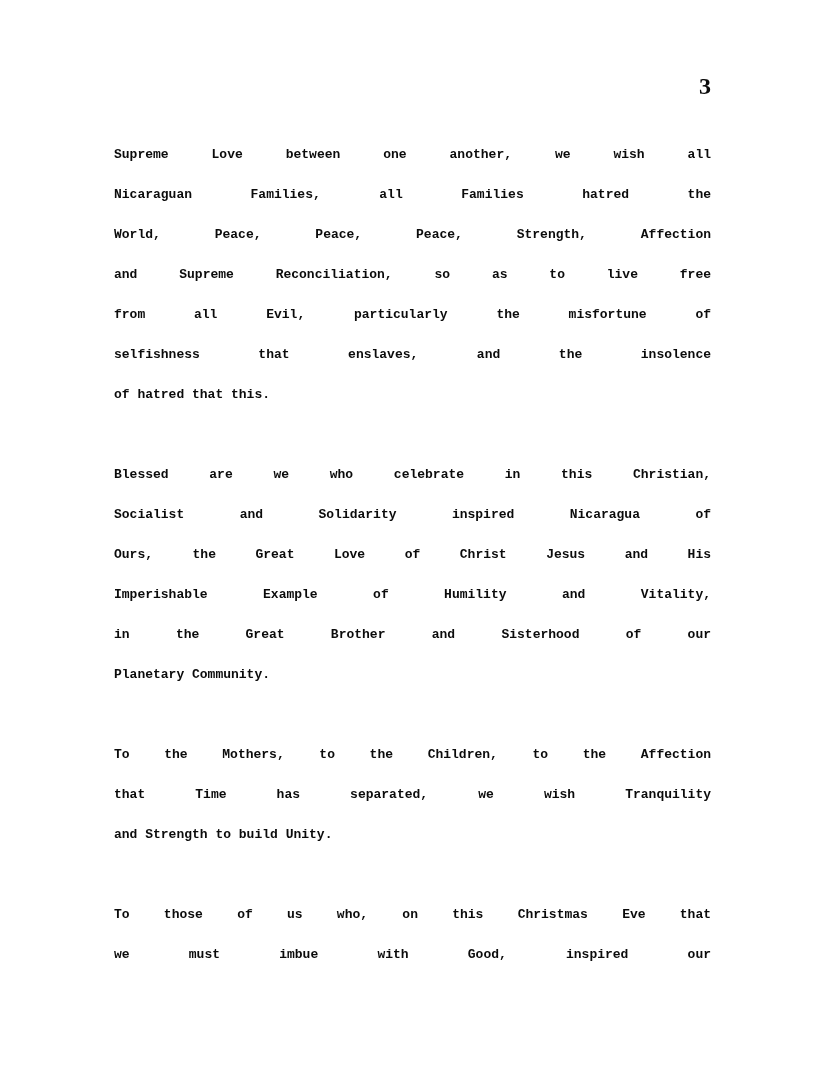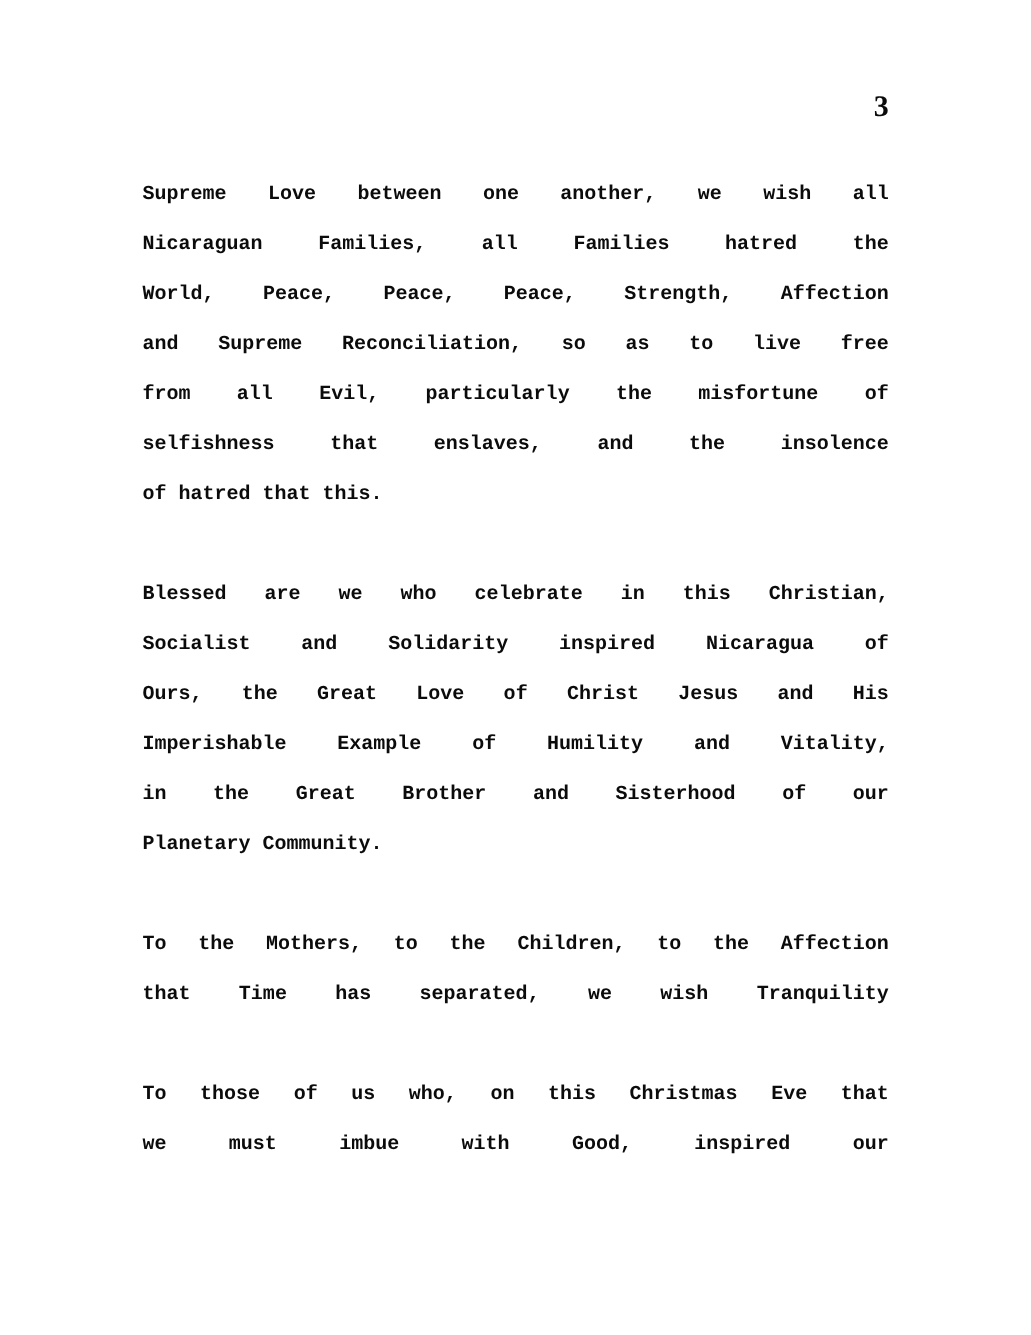"Supreme Love between one another," .doc { font-size: 16px -> 13px }
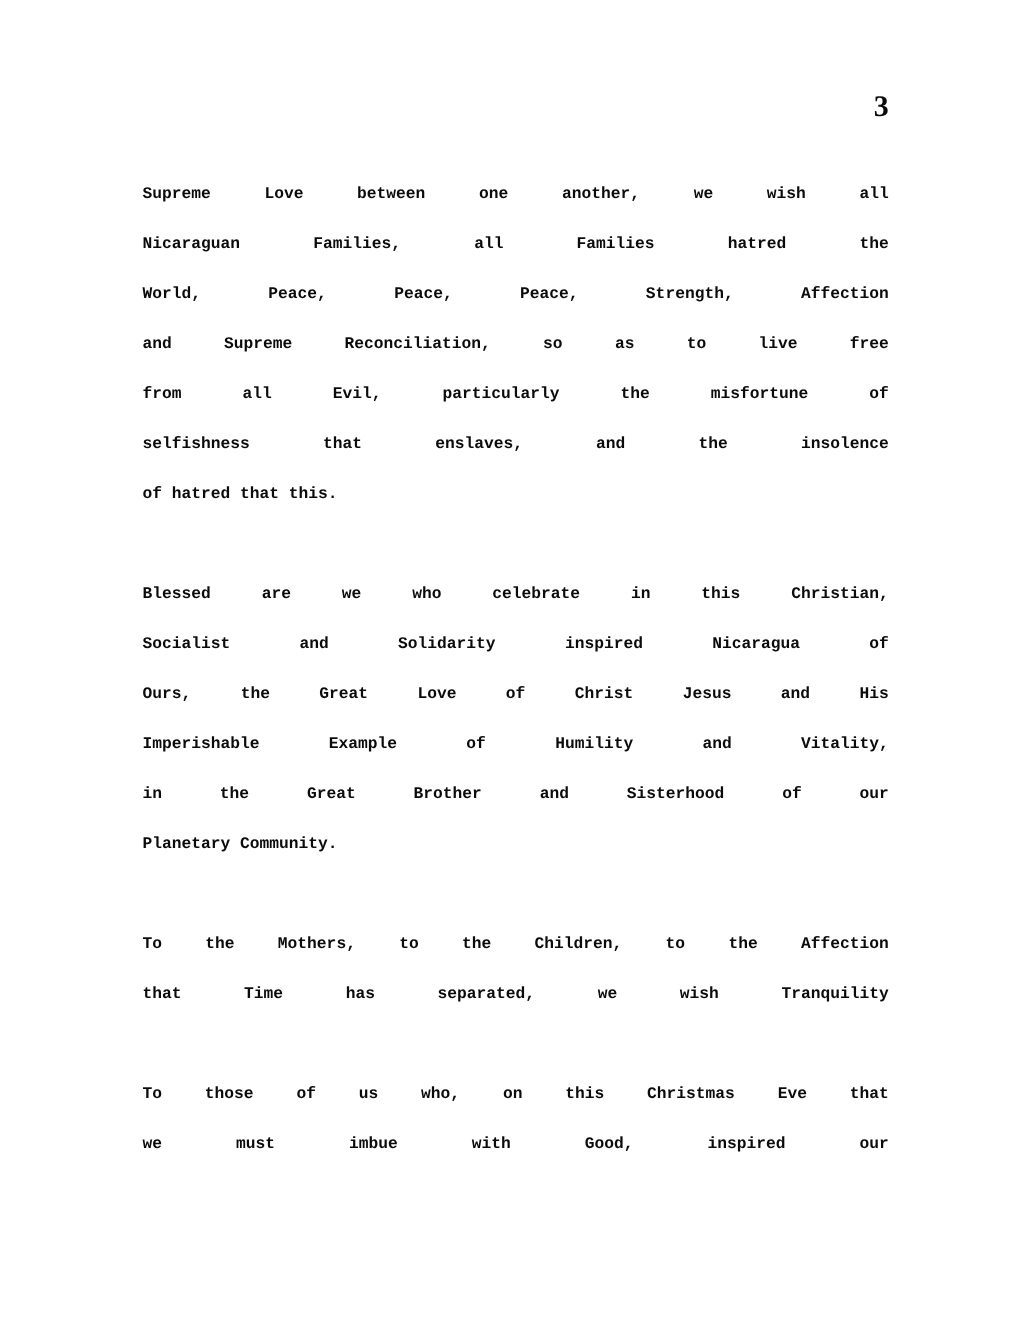"and Strength to build Unity." div.line { html: none -> <div>and Strength to build Unity.</div> }
